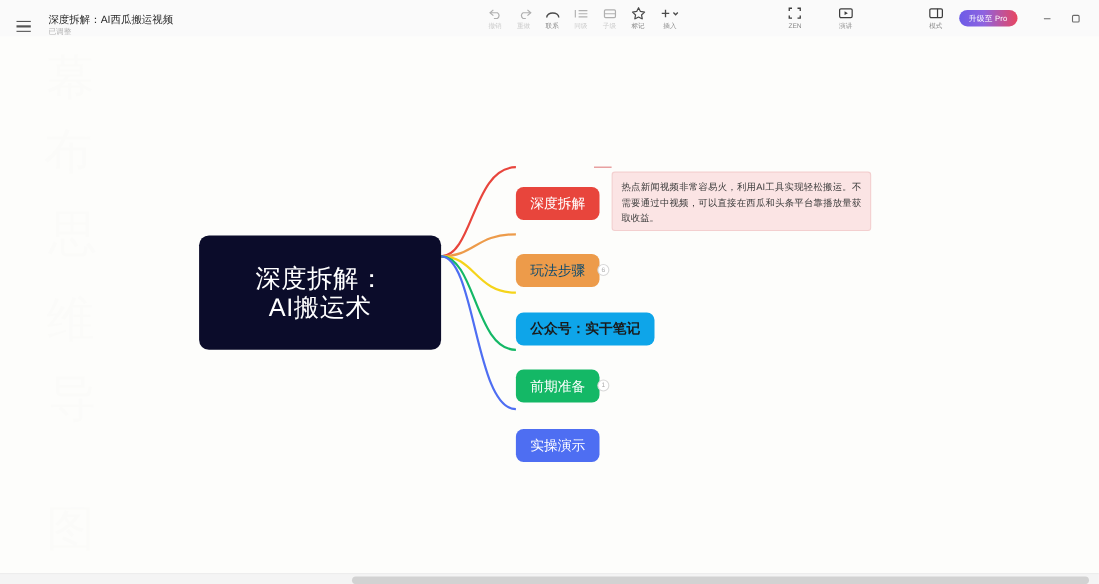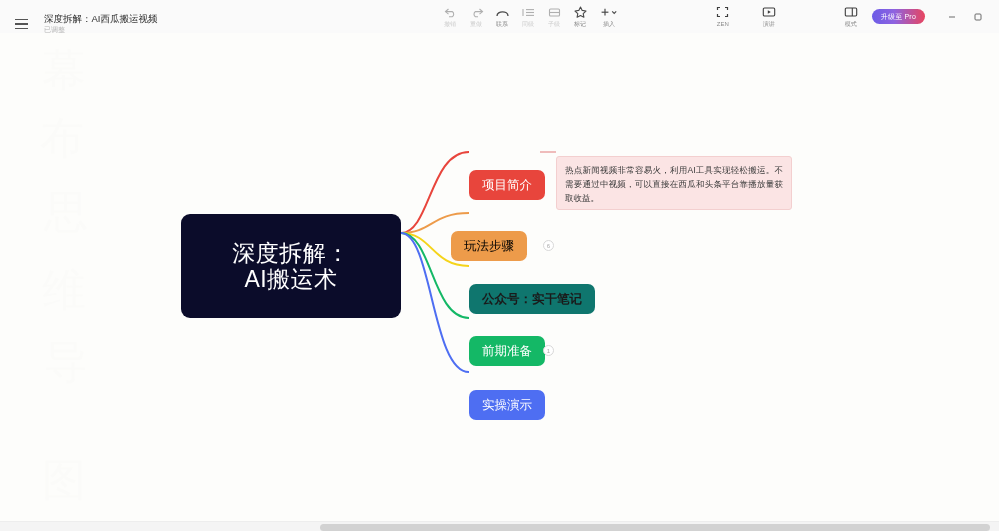"项目简介" div.node { text: 项目简介 -> 深度拆解 }
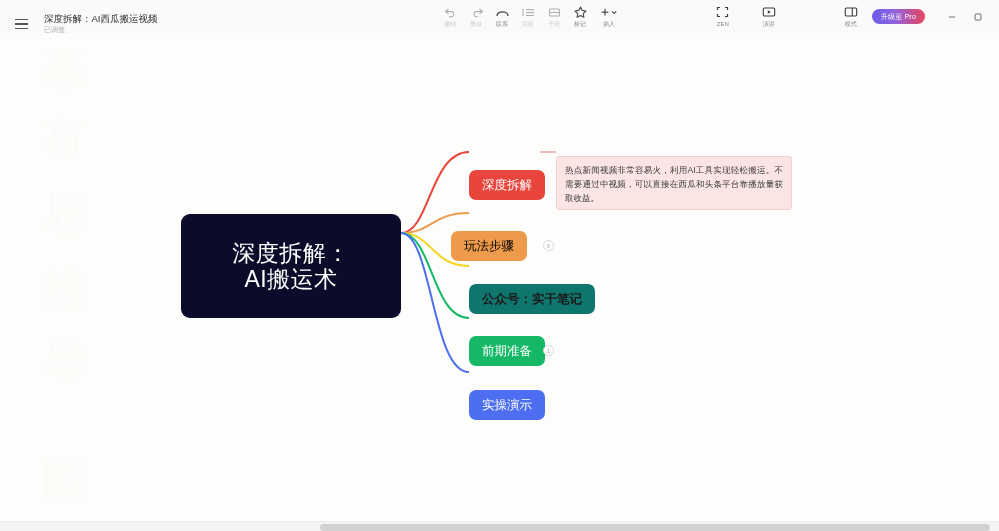"玩法步骤" .br-org { color: #000000 -> #0c4a6e; left: 451px -> 469px }
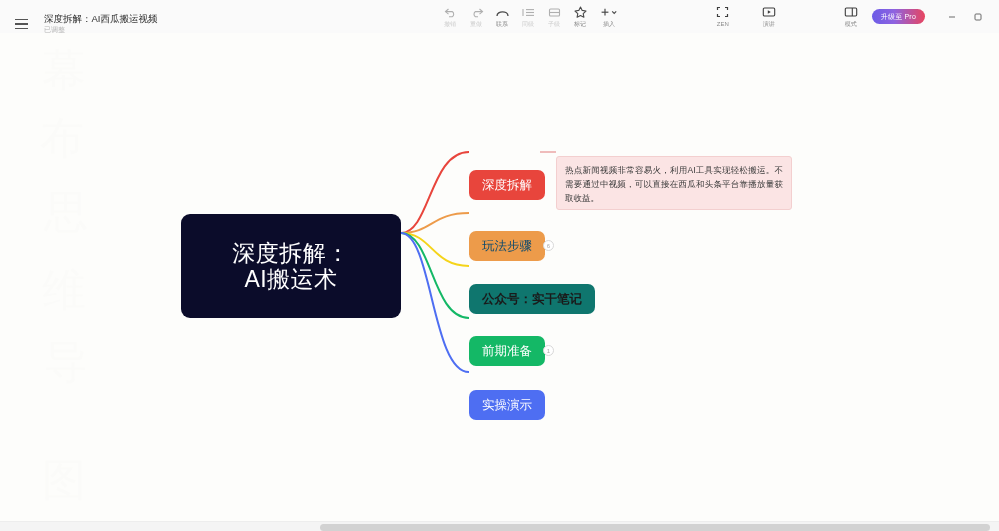"公众号：实干笔记" .br-yel { background: #0f766e -> #0ea5e9 }
